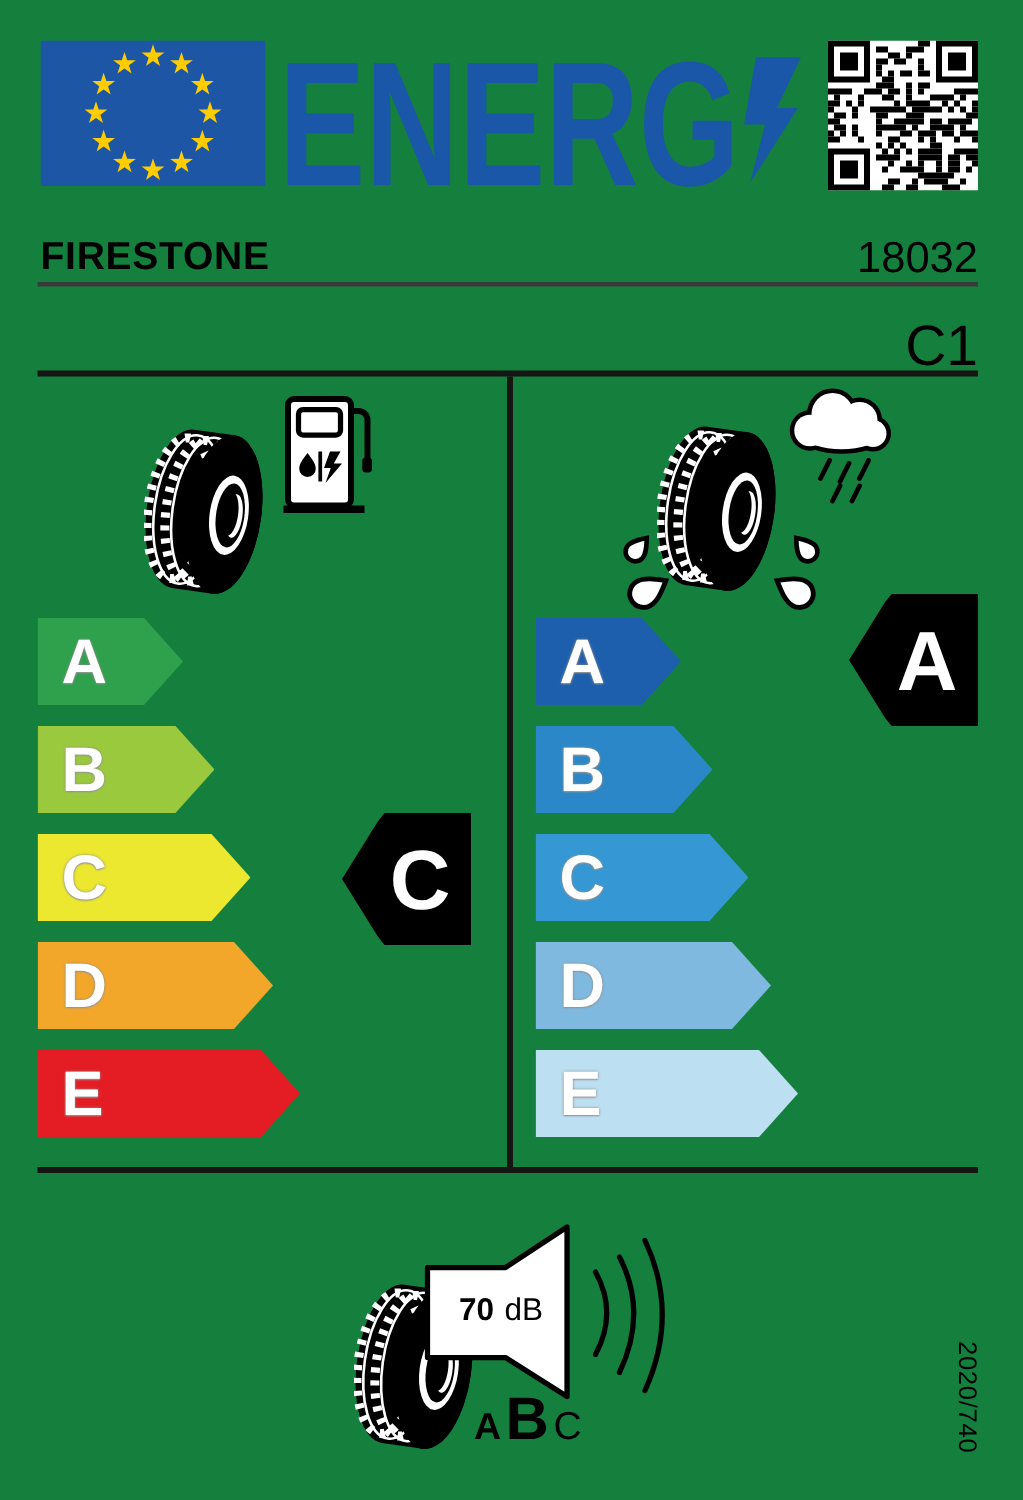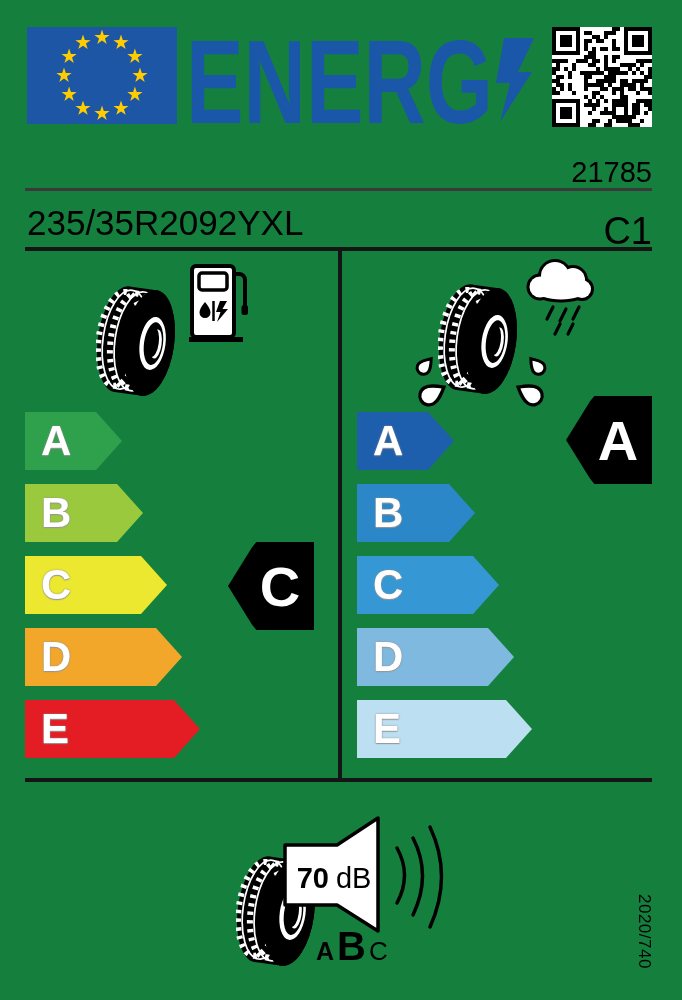"FIRESTONE" div.abs { html: none -> <div>FIRESTONE</div> }
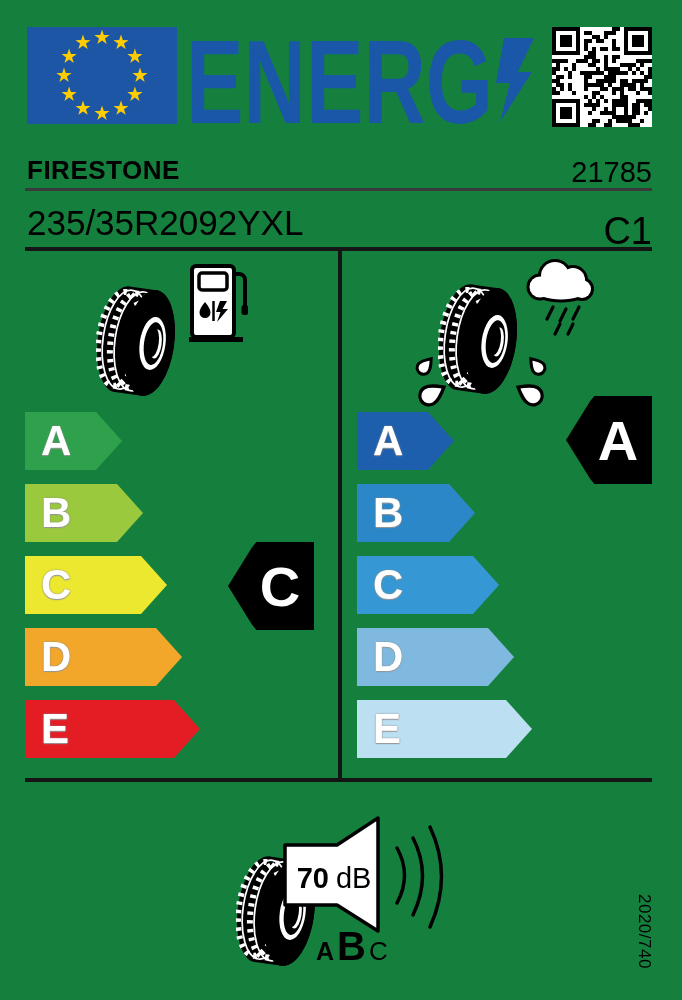"21785" div.abs { text: 21785 -> 18032 }
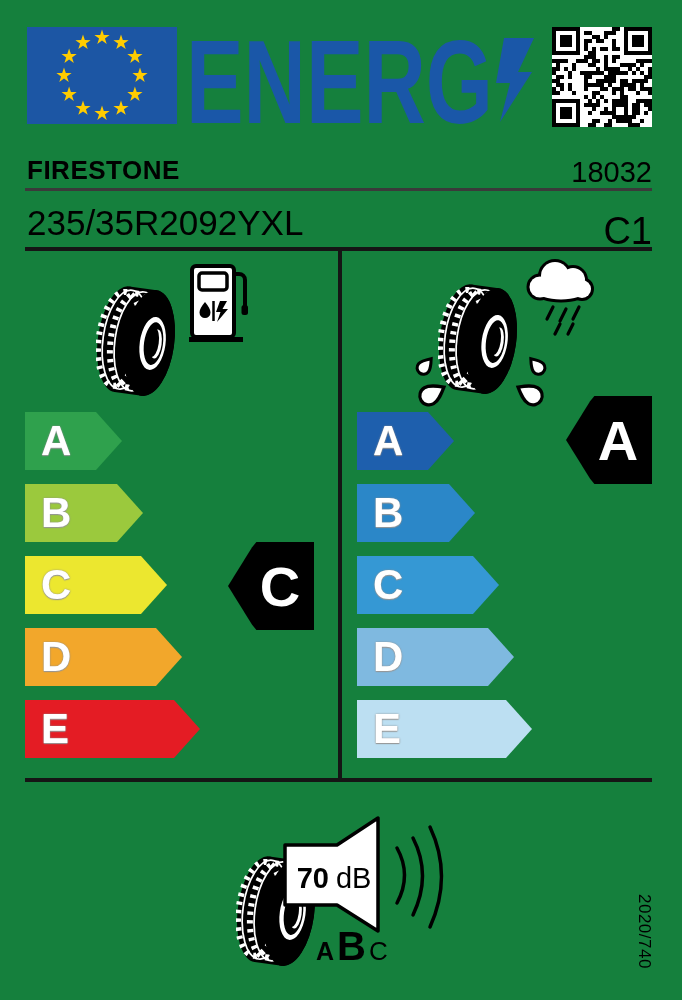"235/35R2092YXL" div.abs { html: <div>235/35R2092YXL</div> -> none }
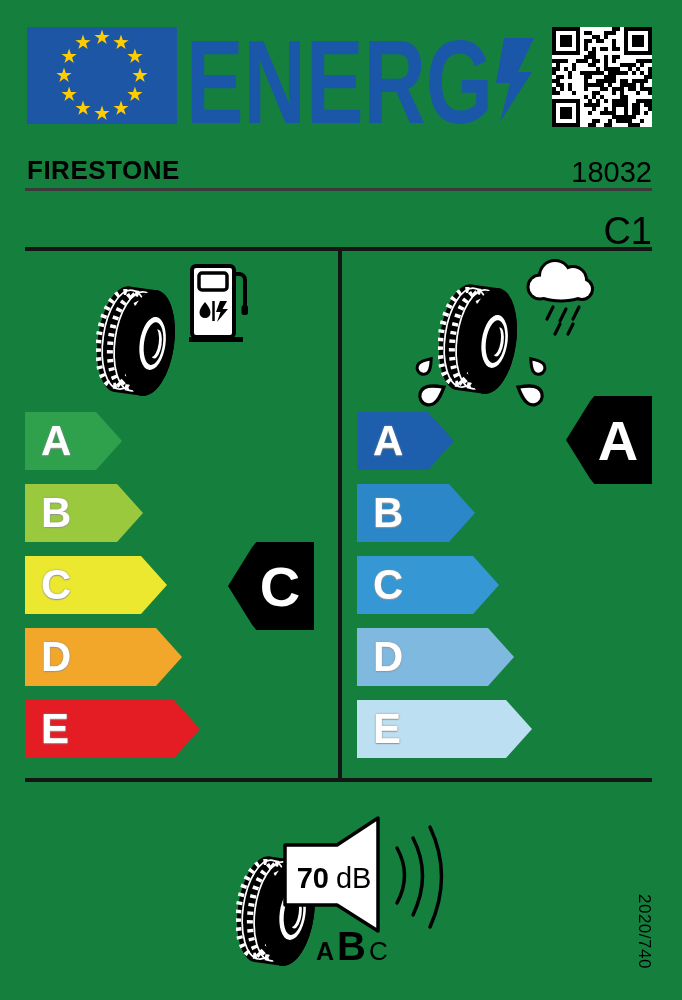"70" #db-value { font-size: 29px -> 21px }
